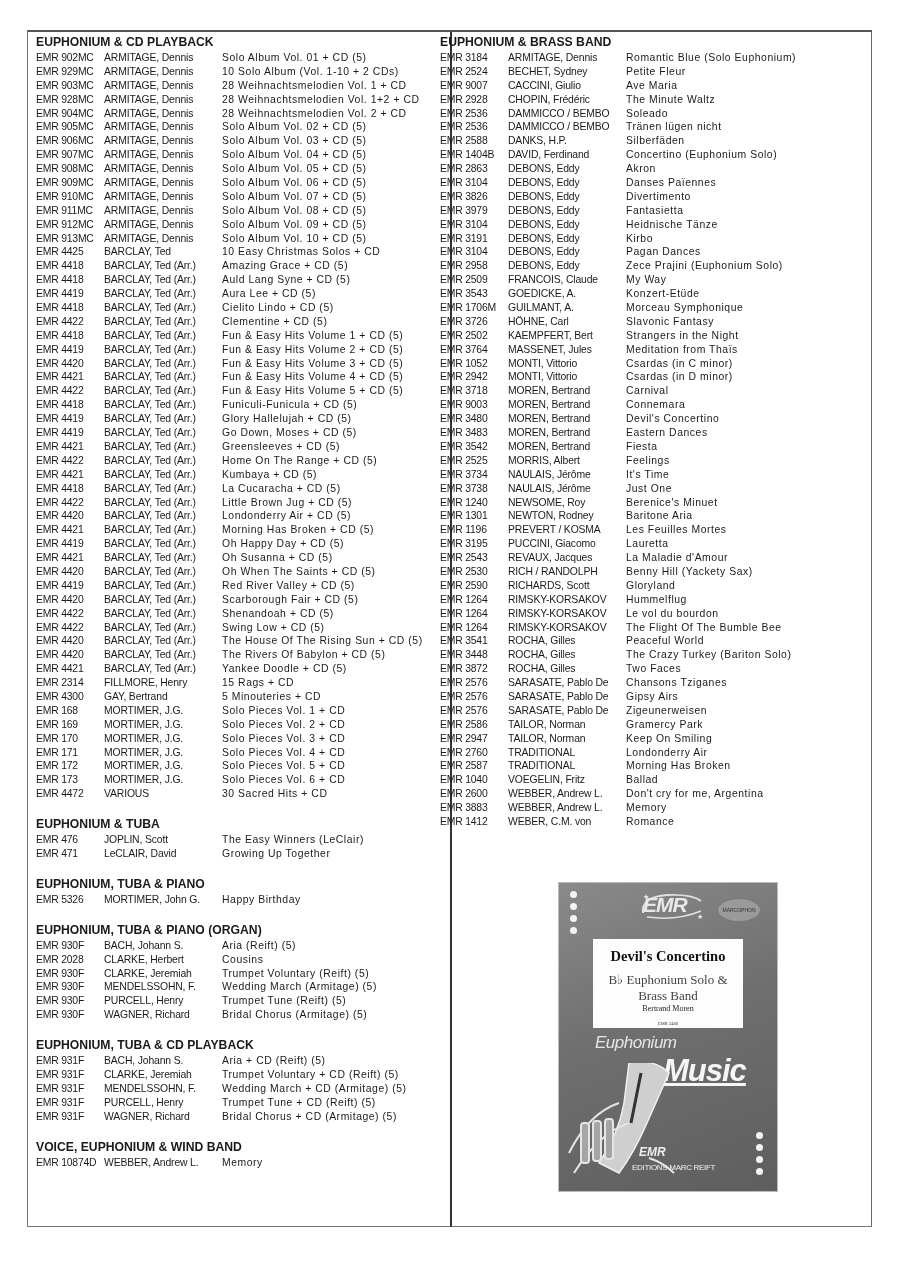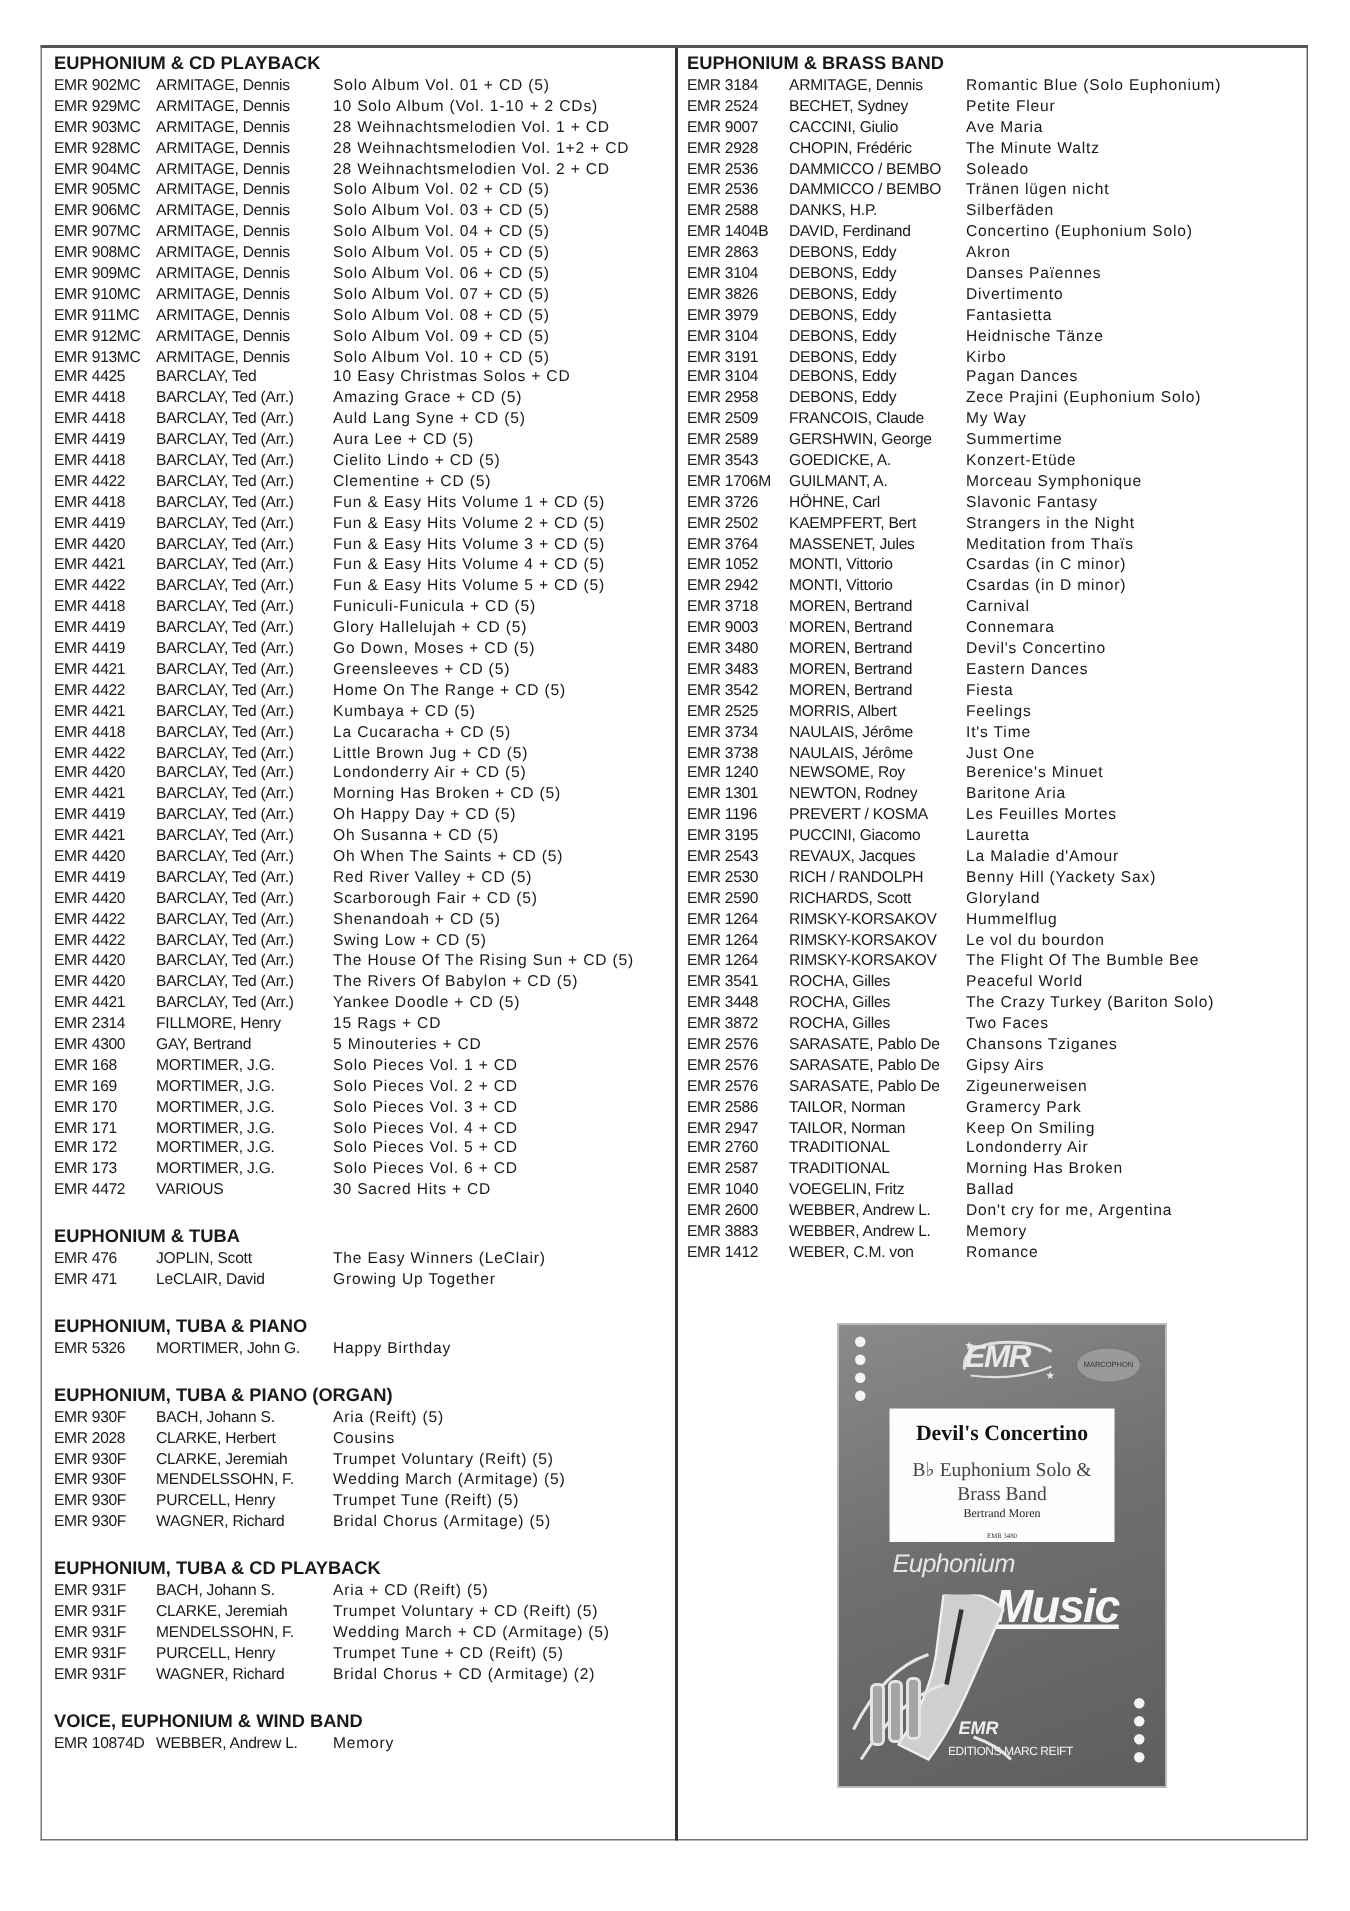"EUPHONIUM & BRASS BAND" .col-right { left: 458px -> 440px }
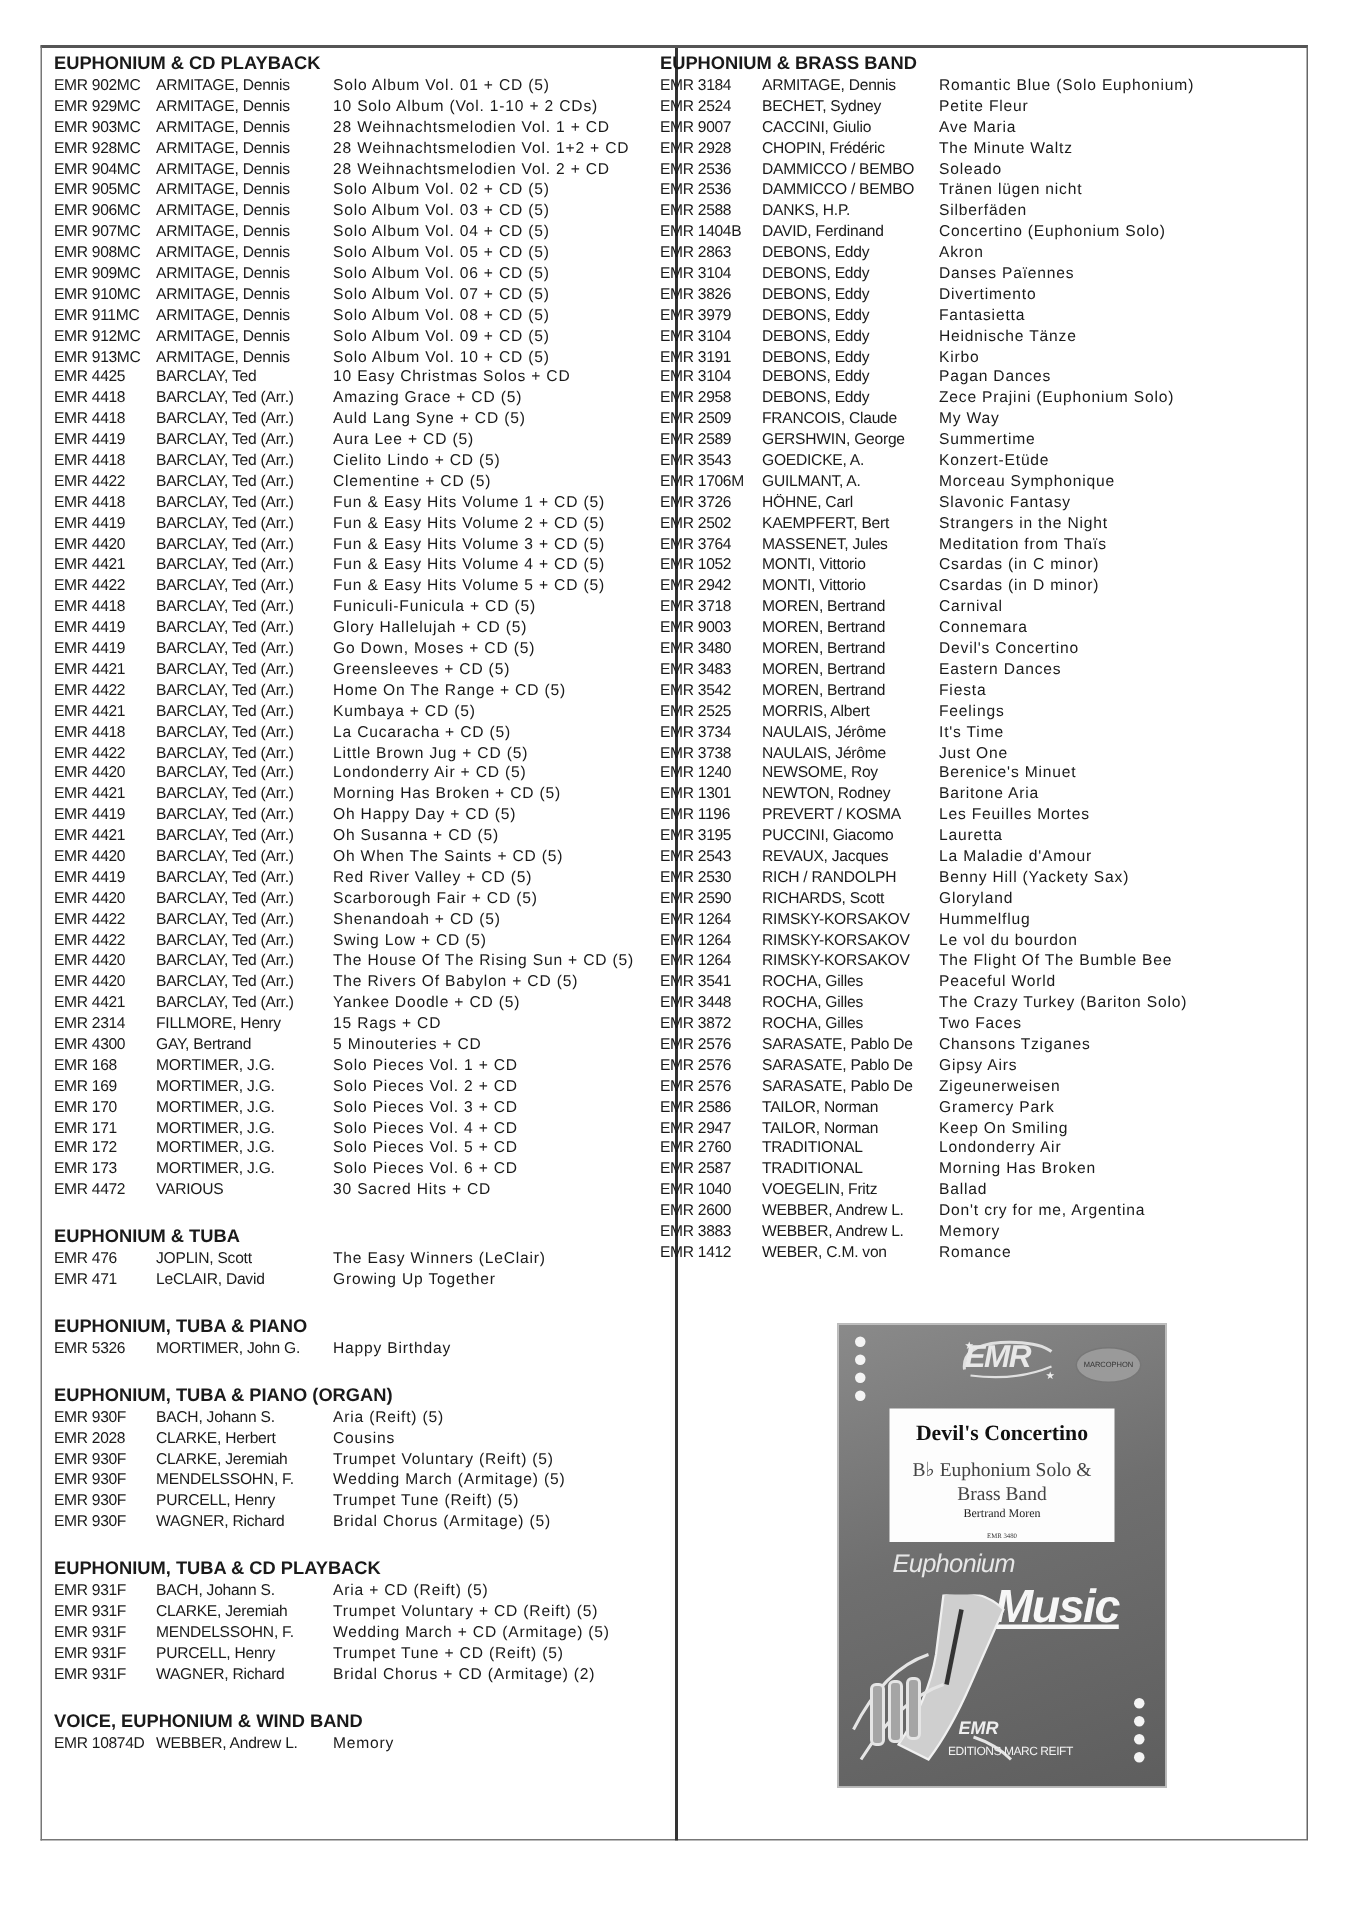"EMR 2589" div.row { html: <div> <span>EMR 2589</span> <span>GERSHWIN, George</span> <span>Summertime</span> </div> -> none }
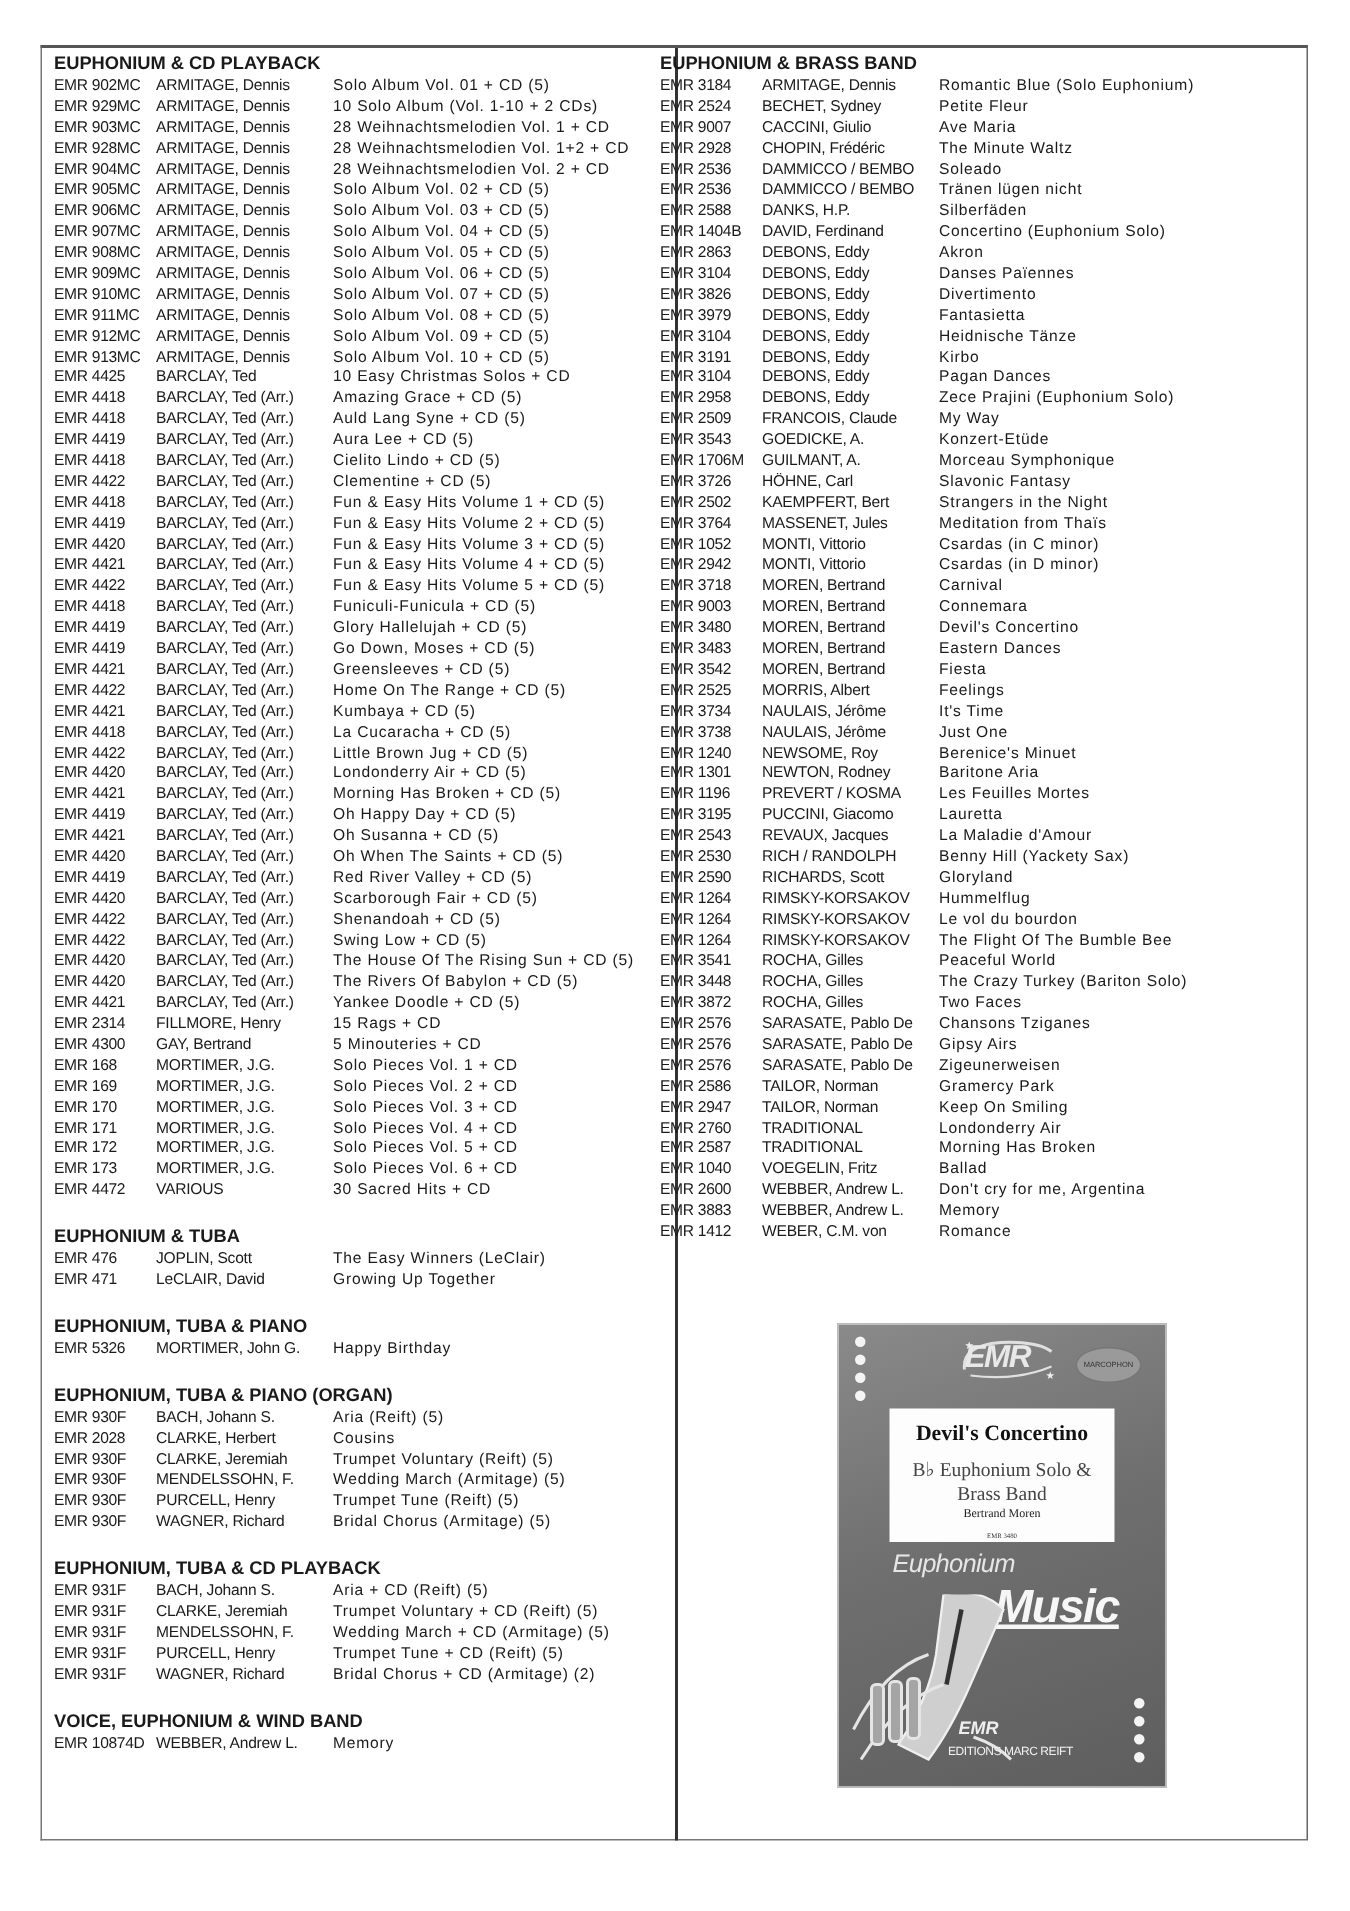"Bridal Chorus + CD (Armitage)" span.c-title { text: 2 -> 5 }
